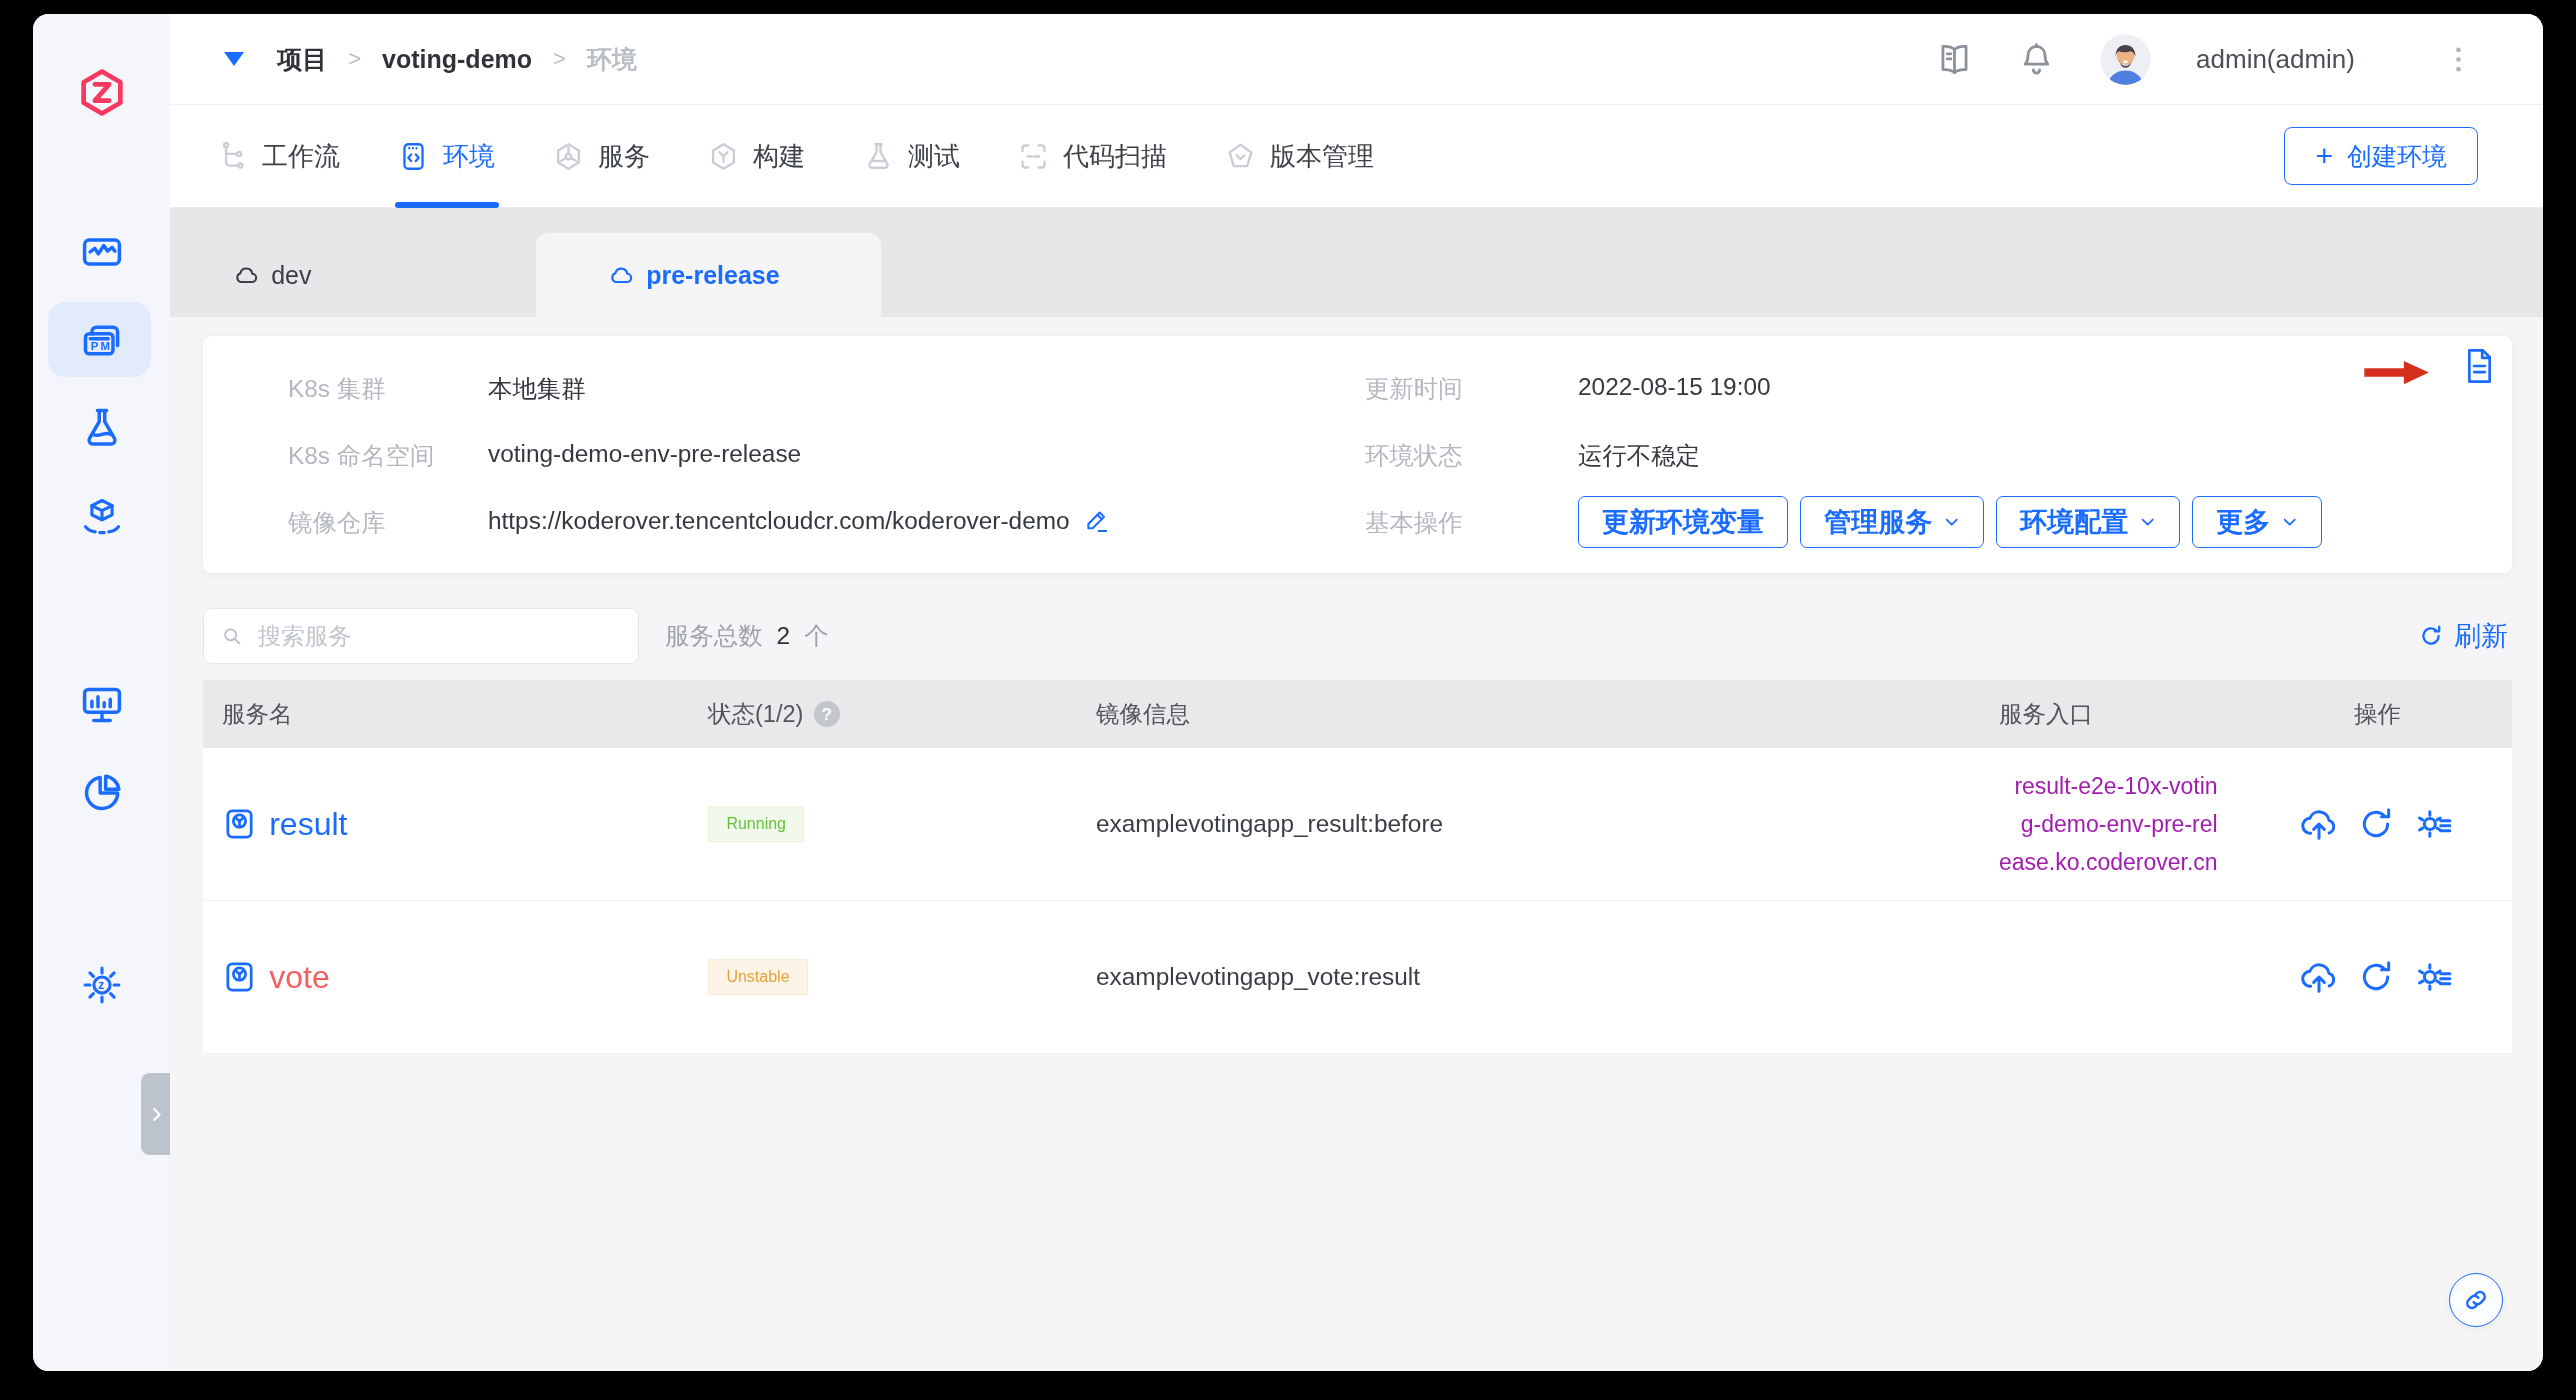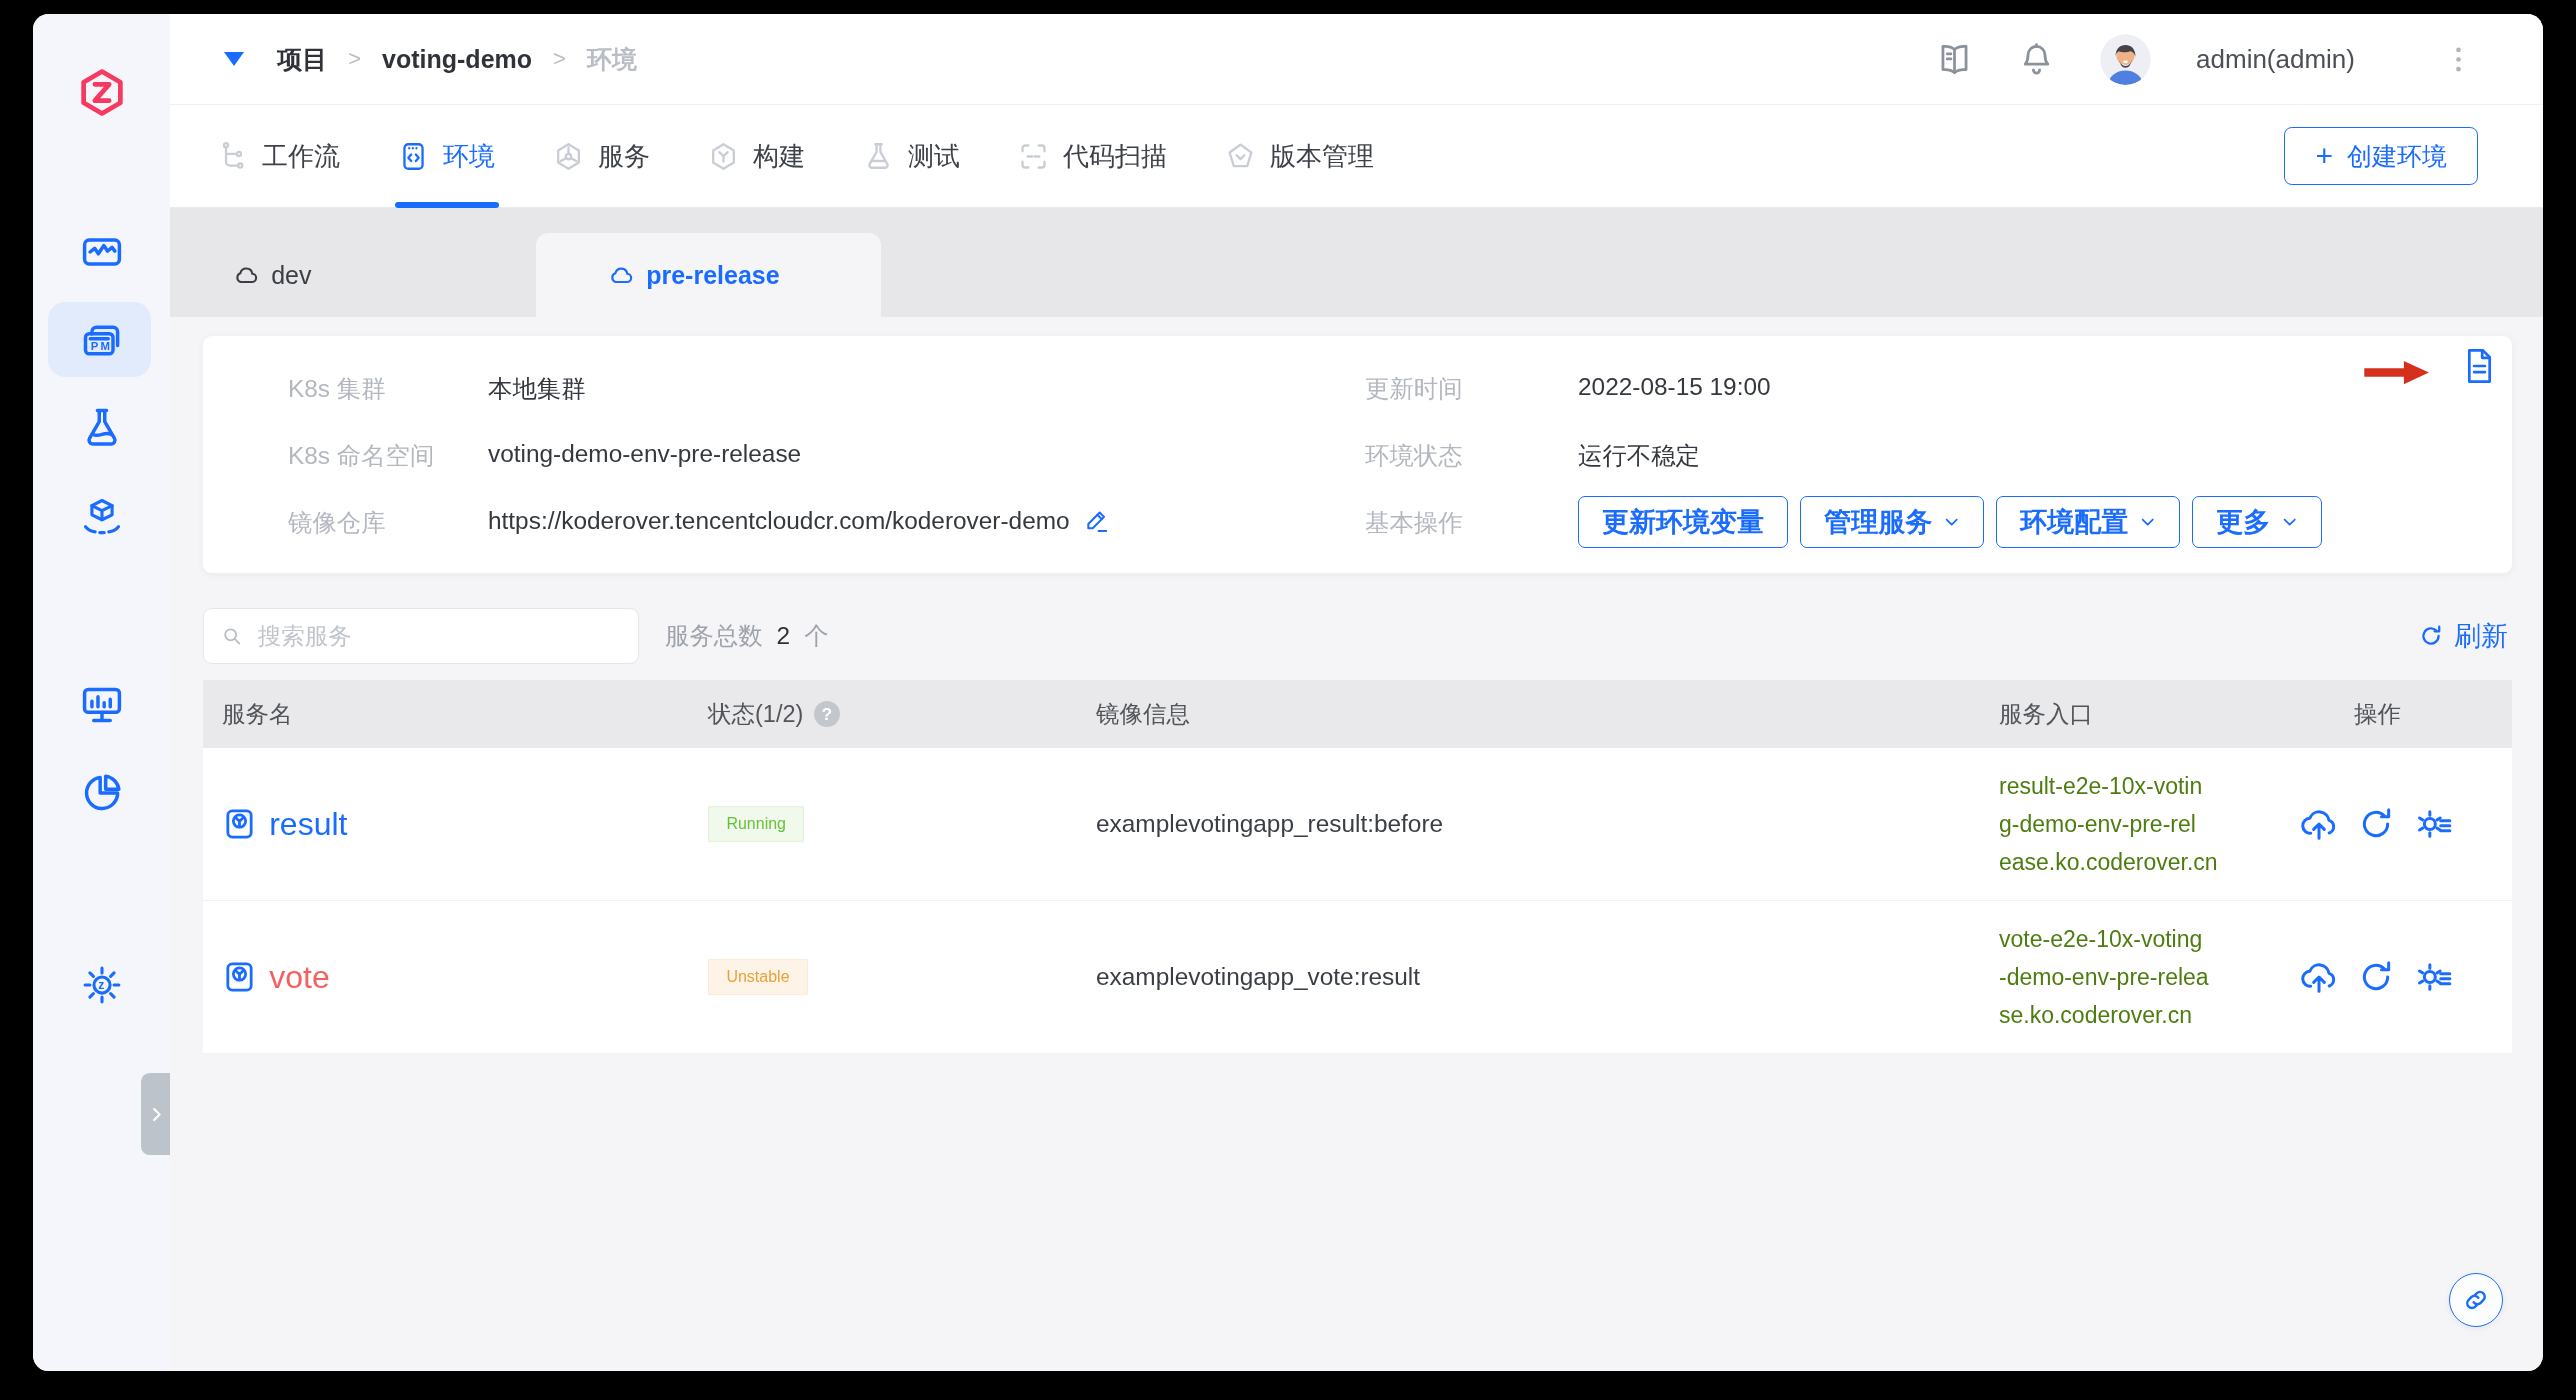"result-e2e-10x-votin" .ep-cell { color: #4d7c0f -> #a21caf; text-align: none -> right }
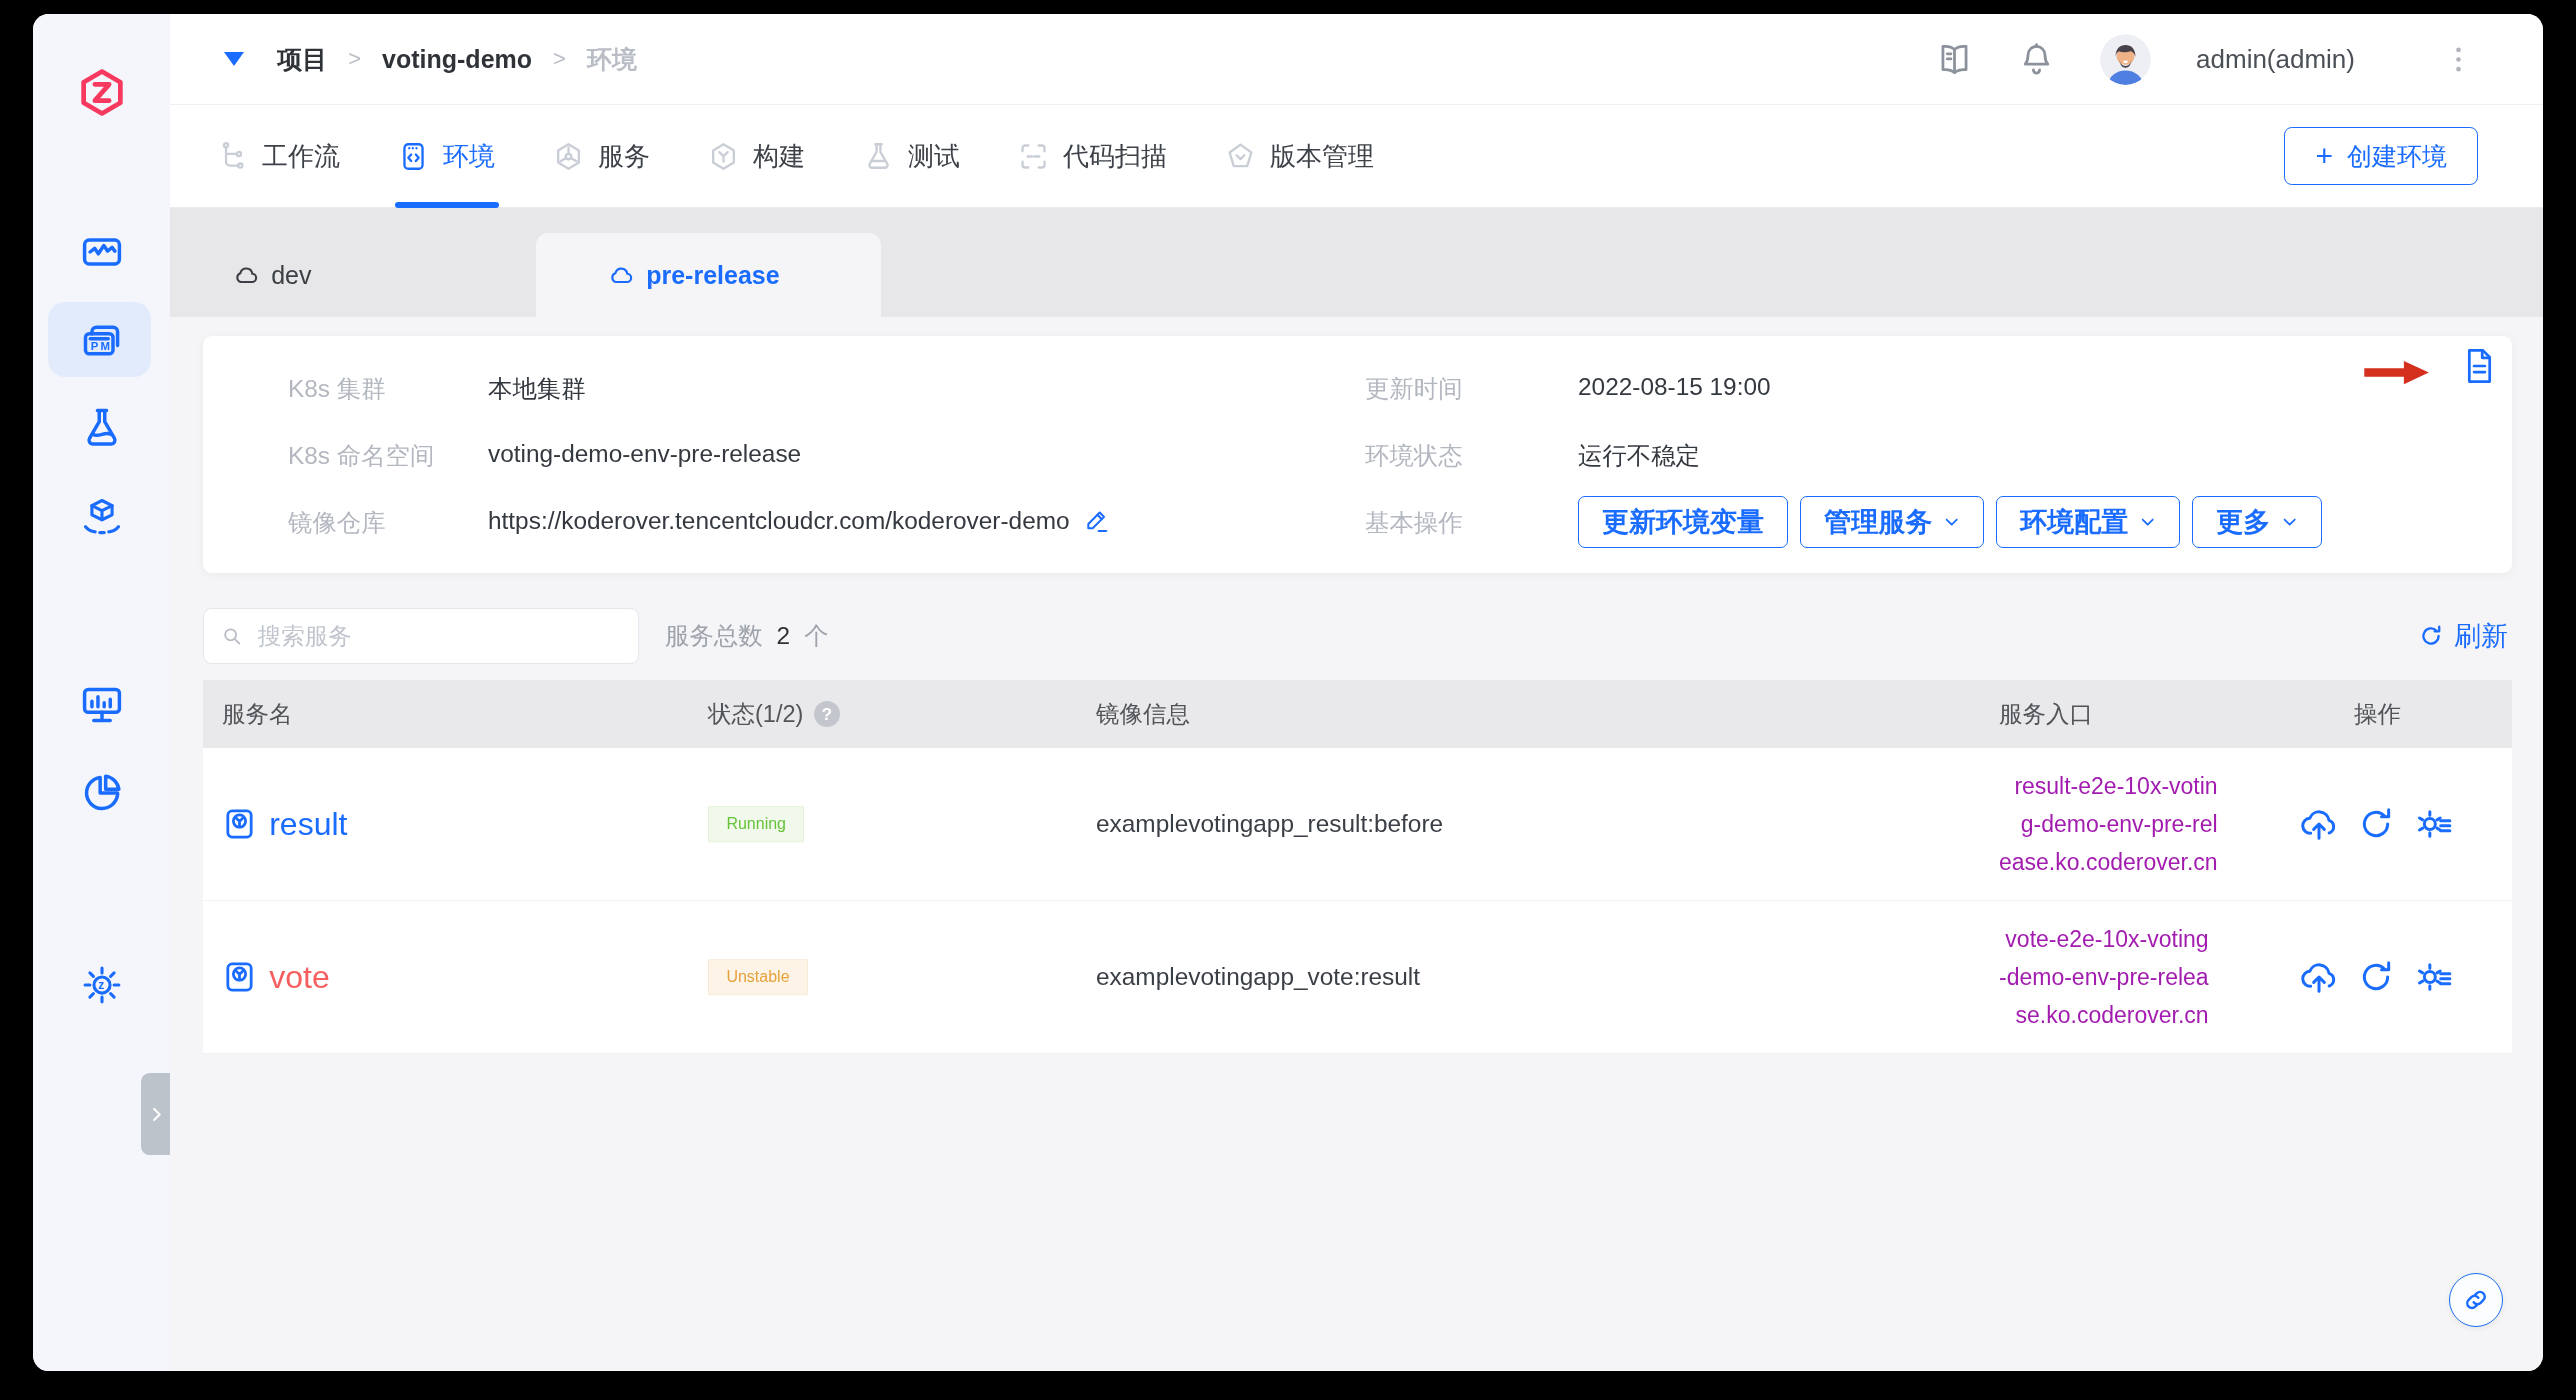"vote-e2e-10x-voting" div.cell { html: <div> <div>vote-e2e-10x-voting</div> <div>-demo-env-pre-relea</div> <div>se.ko.coderover.cn</div> </div> -> none }
